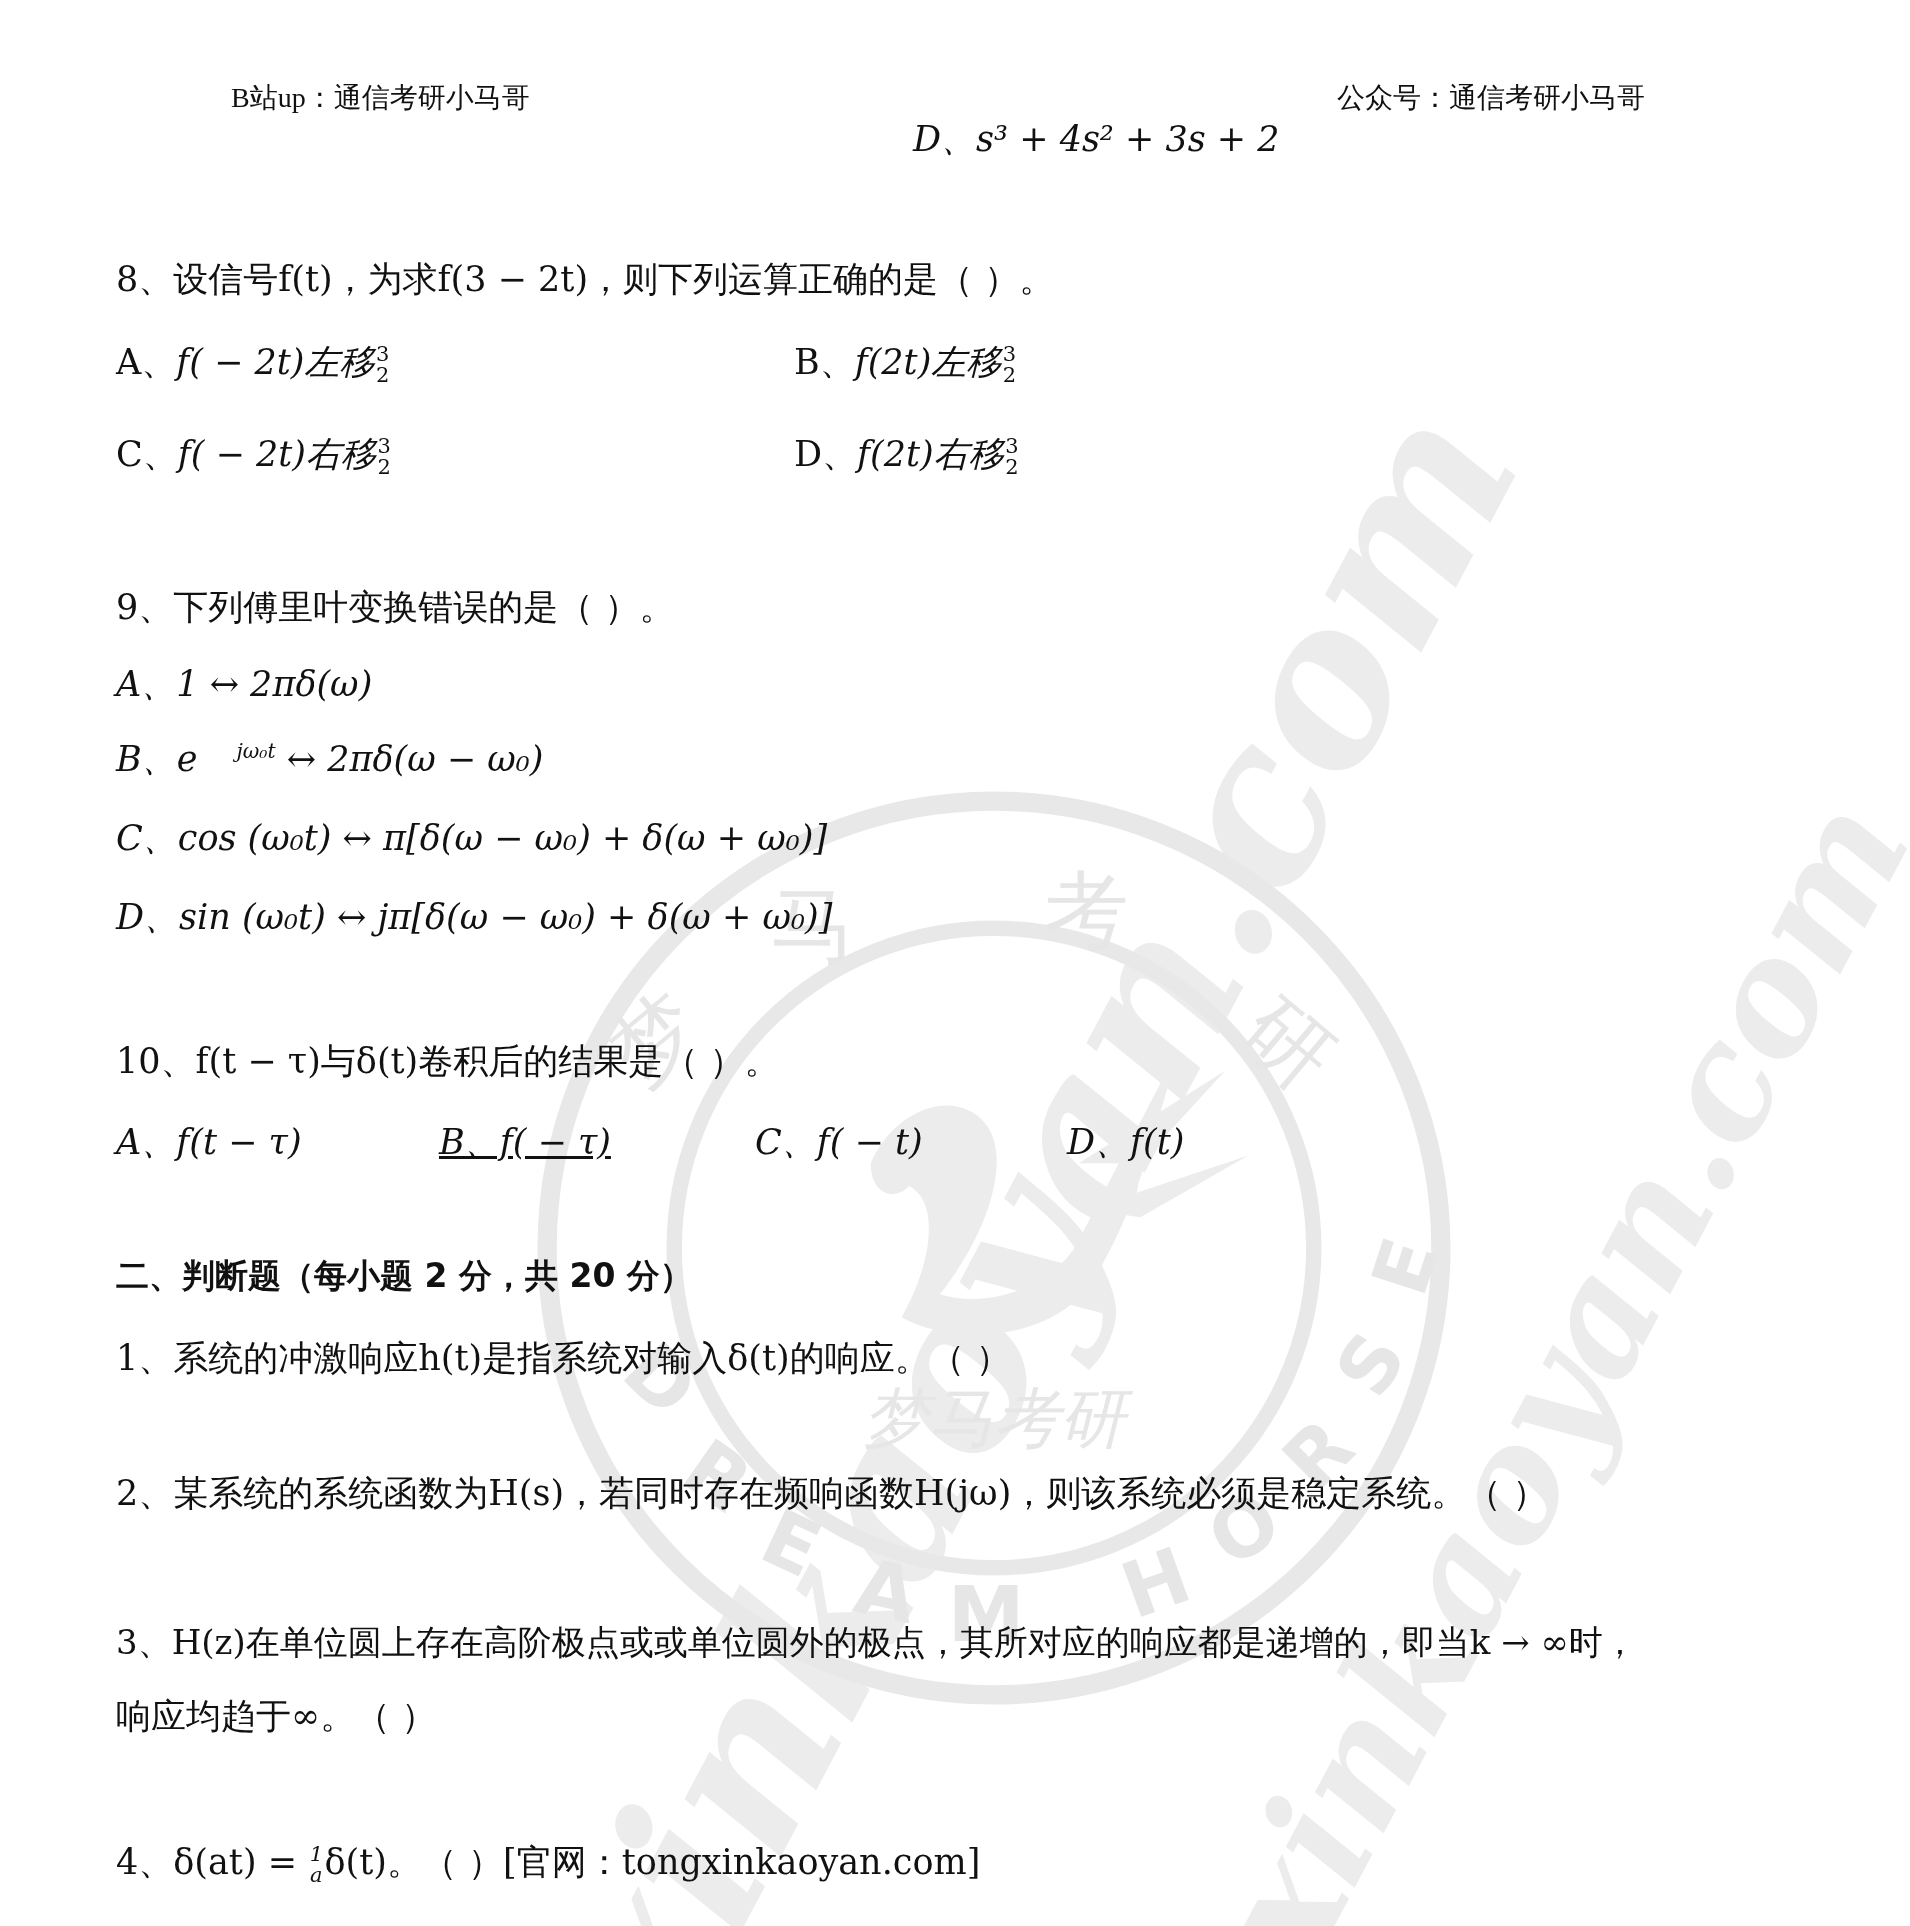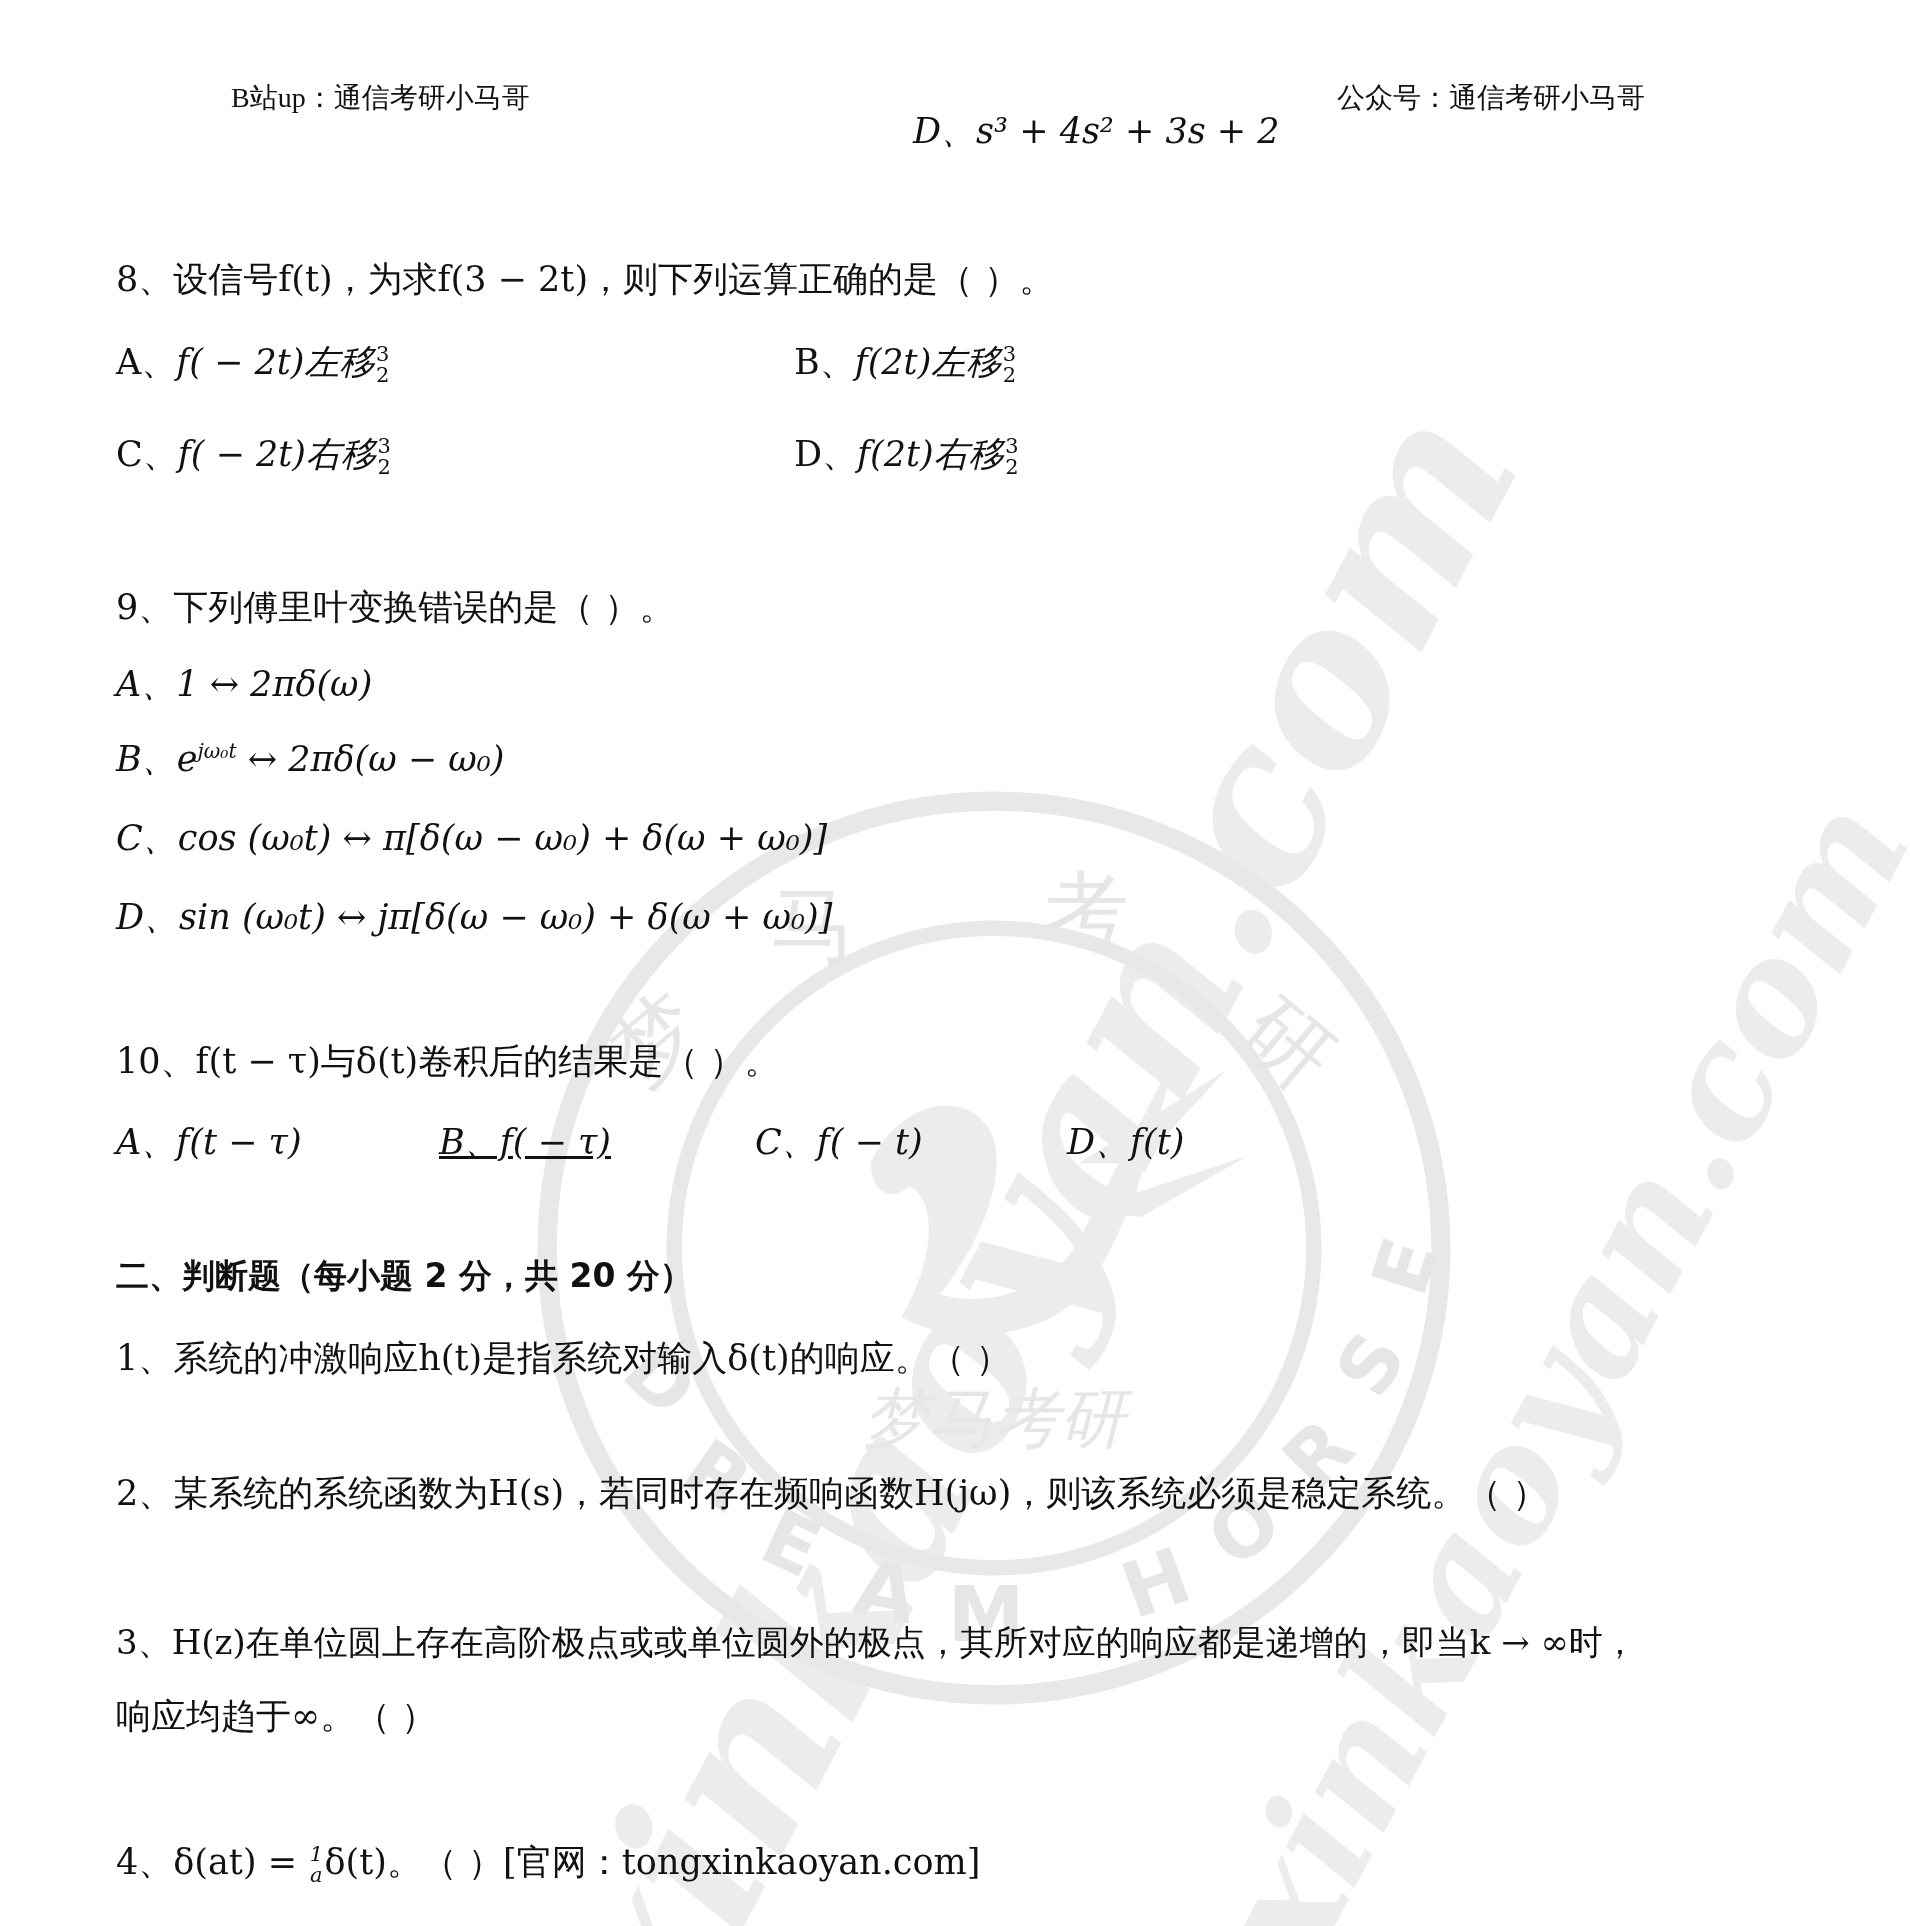"D、s³ + 4s² + 3s" div.opt { top: 108px -> 116px }
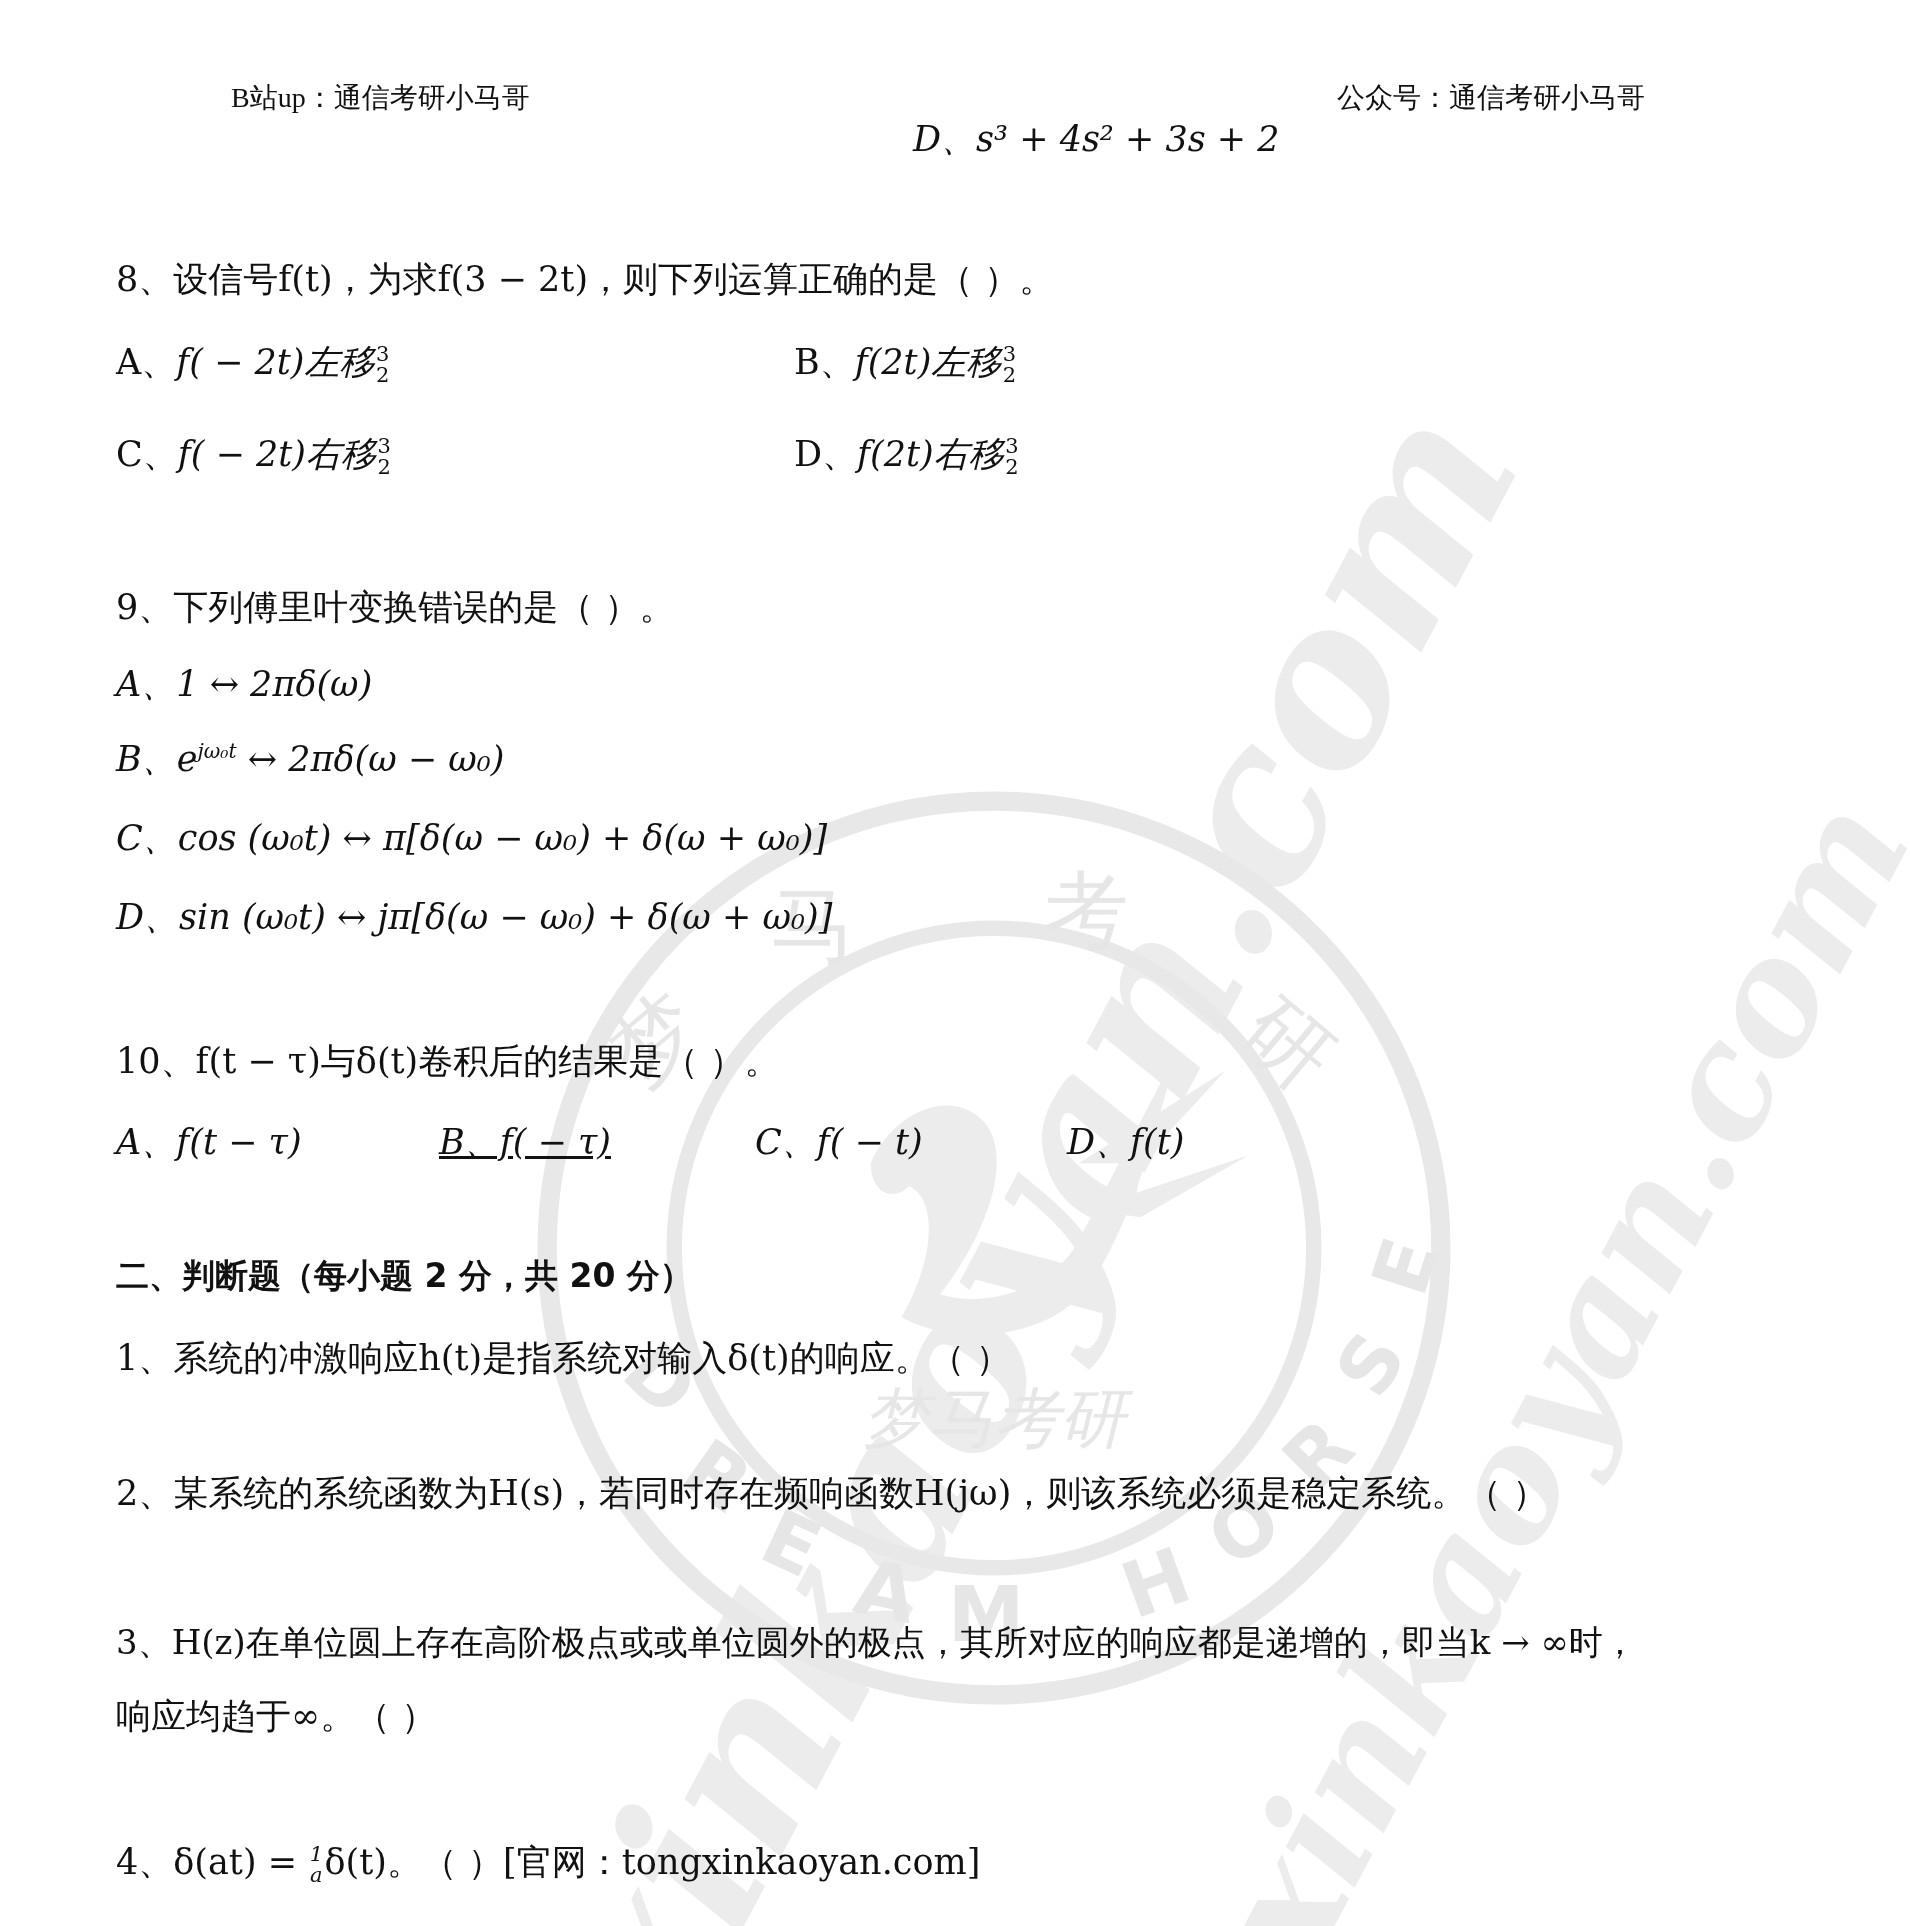"jω₀t" sup, sub { margin-left: none -> 39px }
